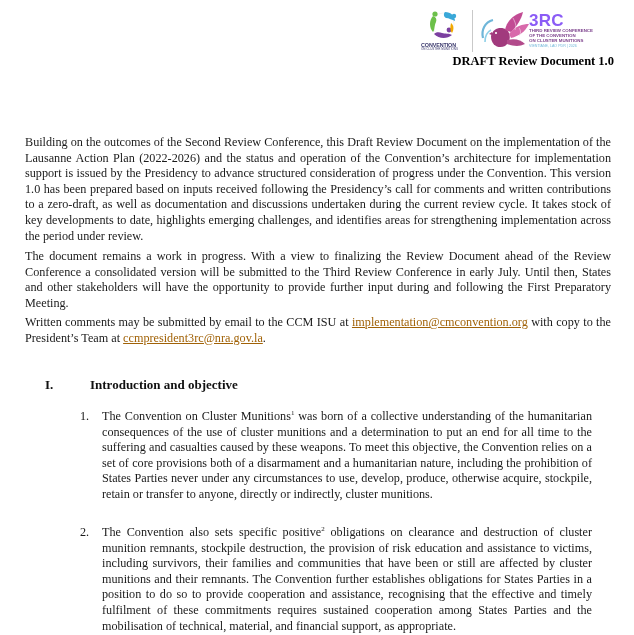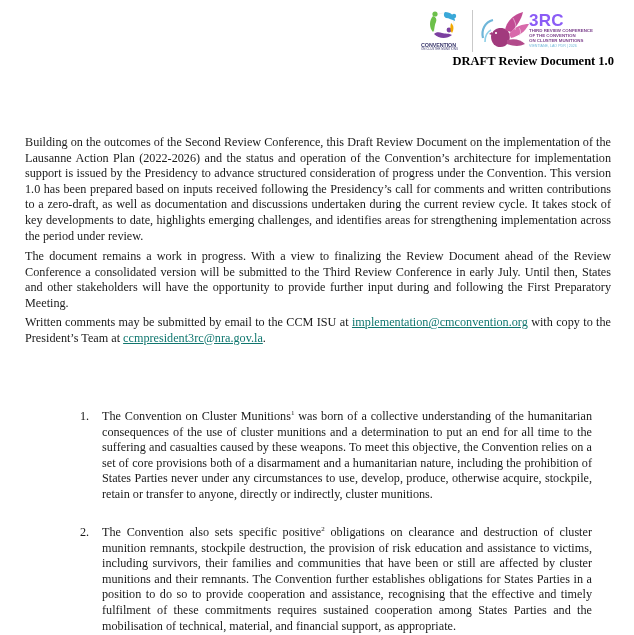"implementation@cmconvention.org" a.email { color: #0f766e -> #a16207 }
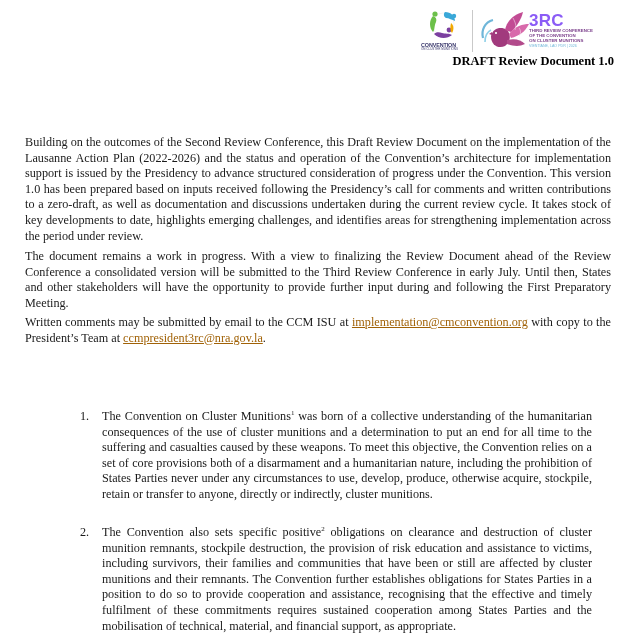"I. Introduction and objective" div.section-heading { html: none -> <div> <span>I.</span><span>Introduction and objective</span> </div> }
